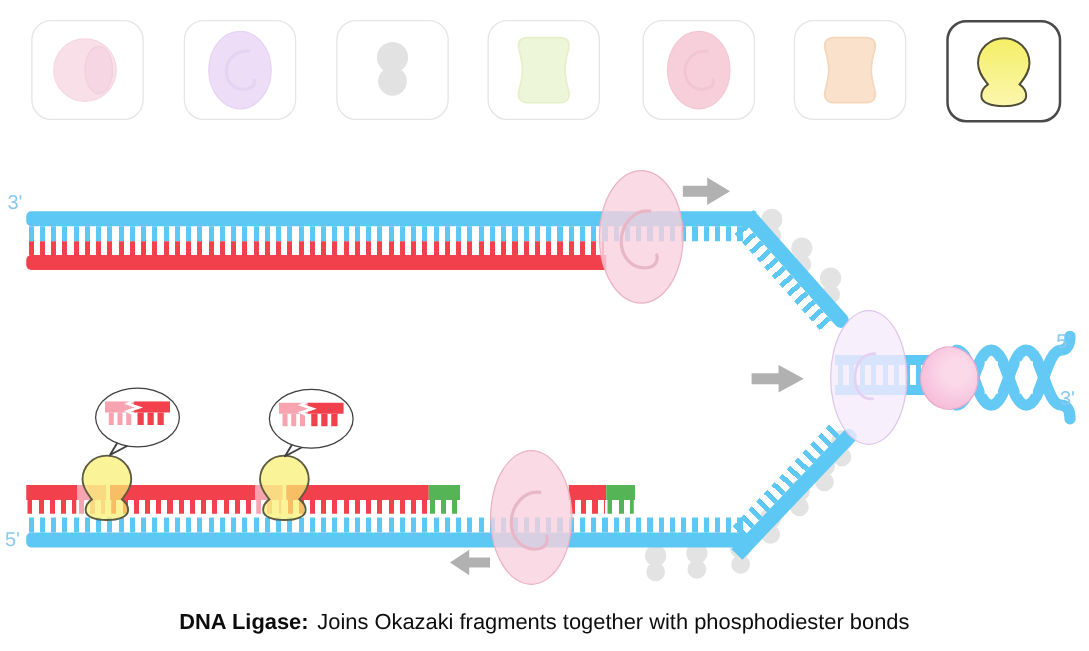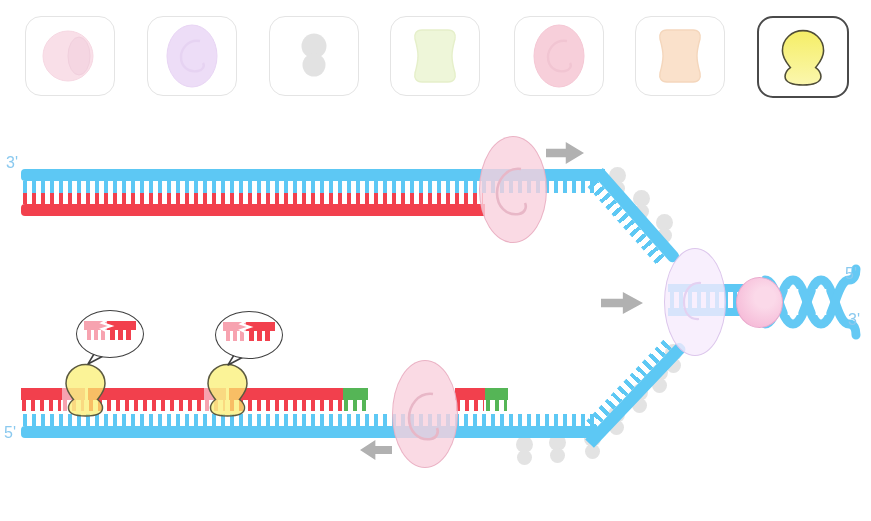"DNA Ligase: Joins Okazaki fragments" div { html: none -> <div> <span>DNA Ligase:</span><span>Joins Okazaki fragments together with phosphodiester bonds</span> </div> }
